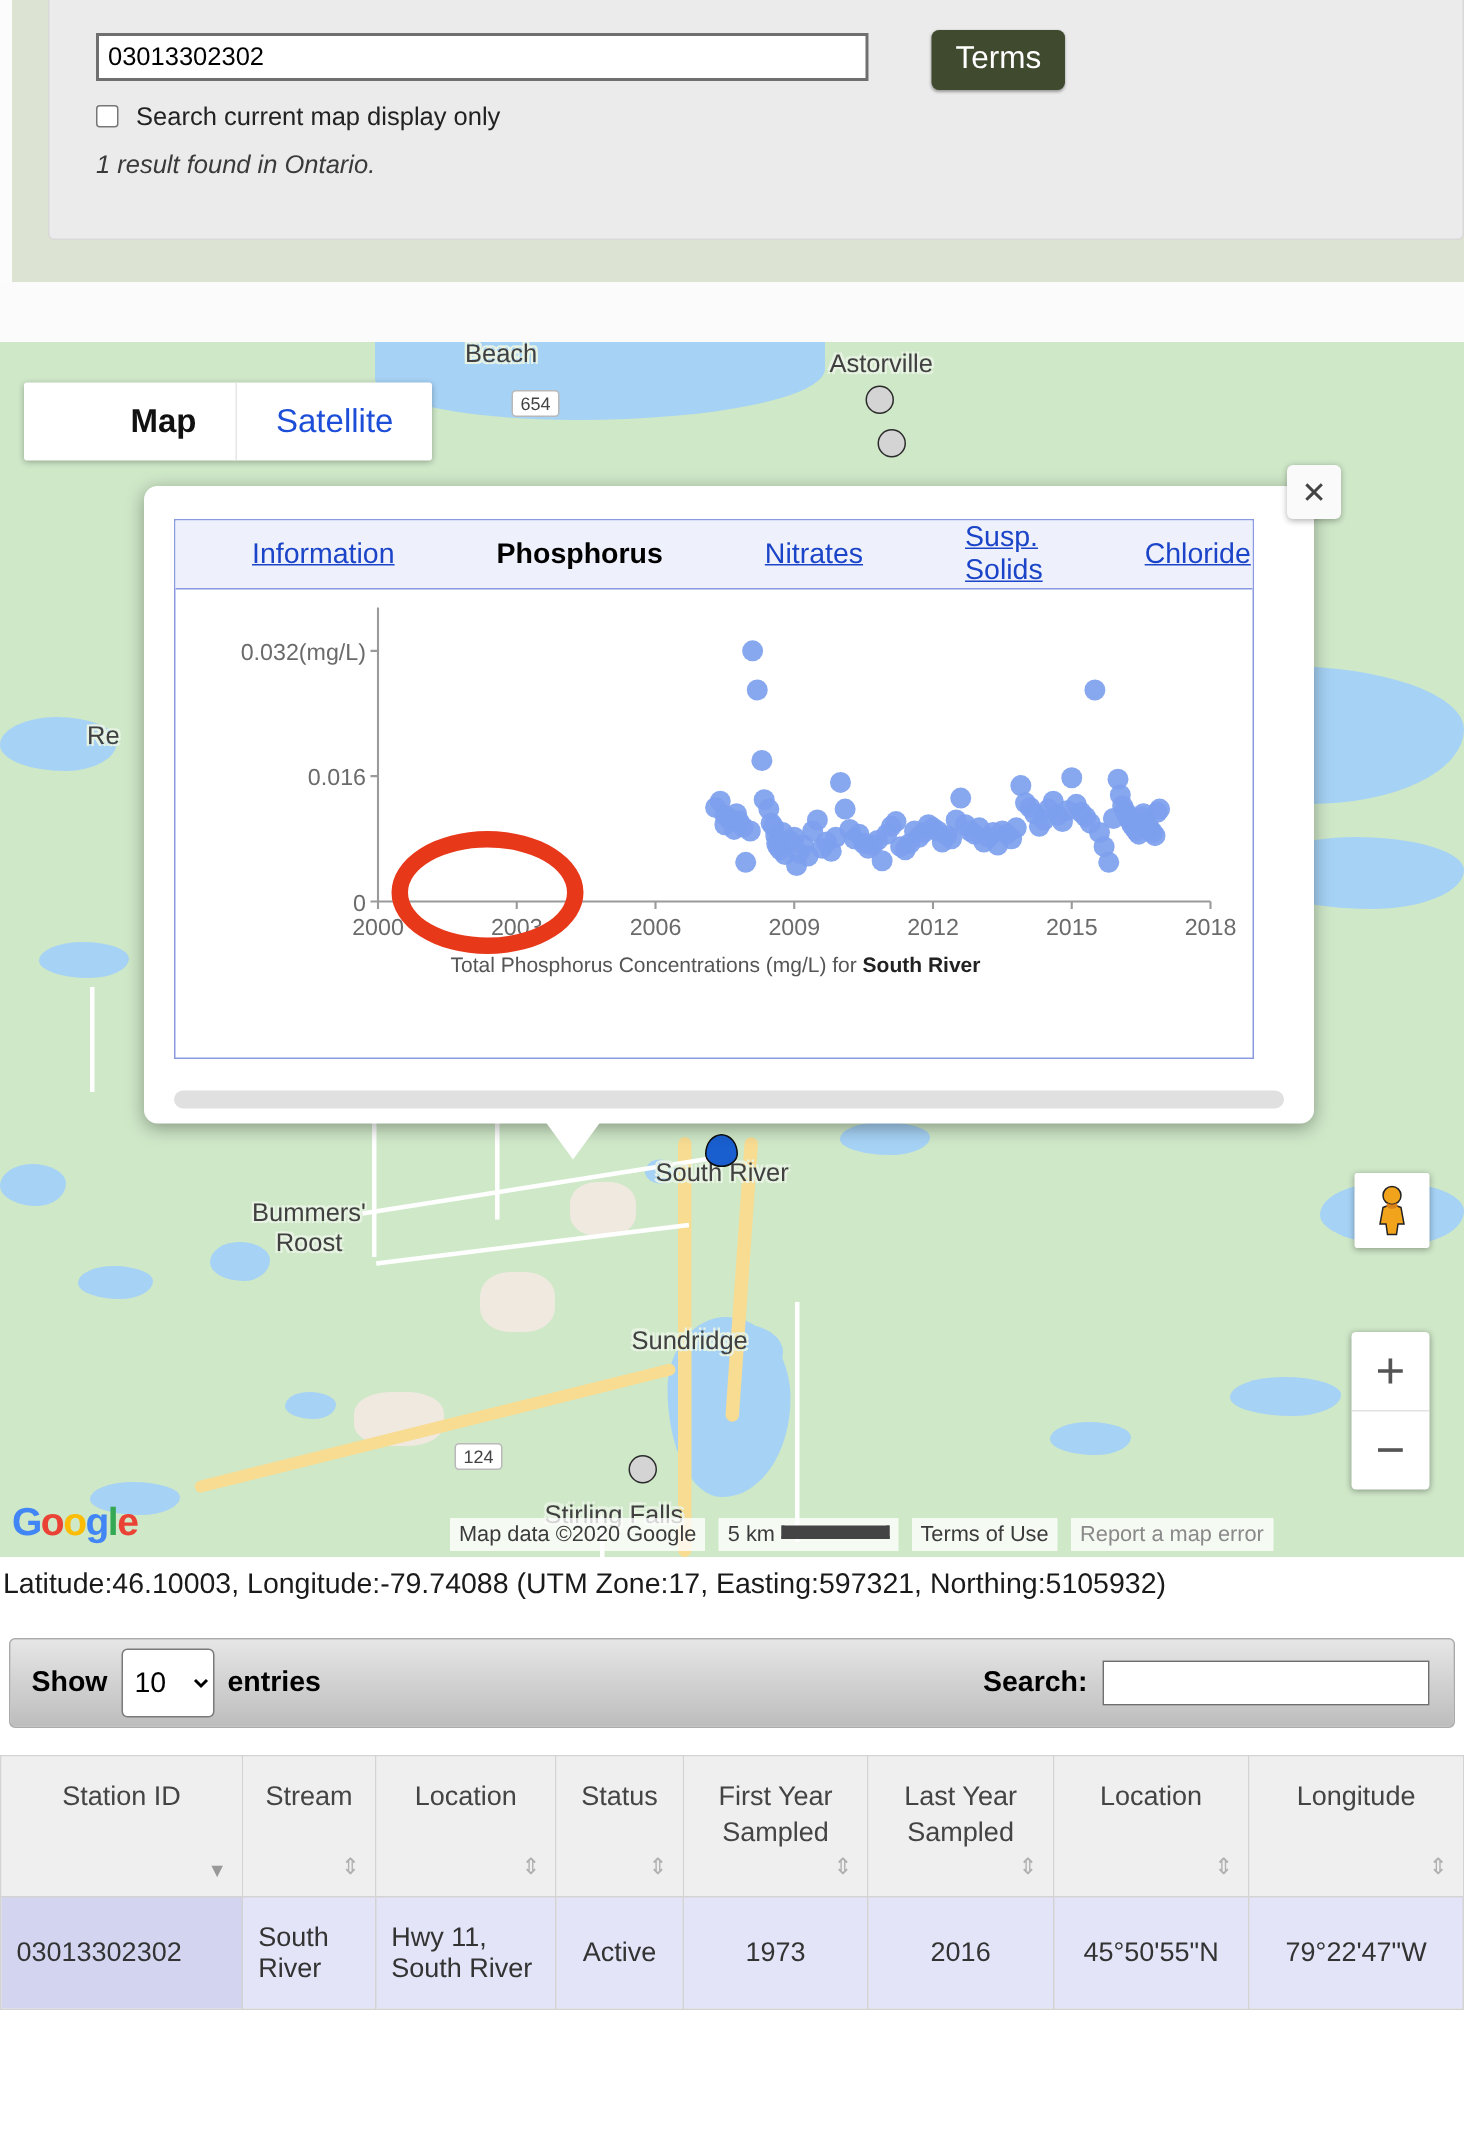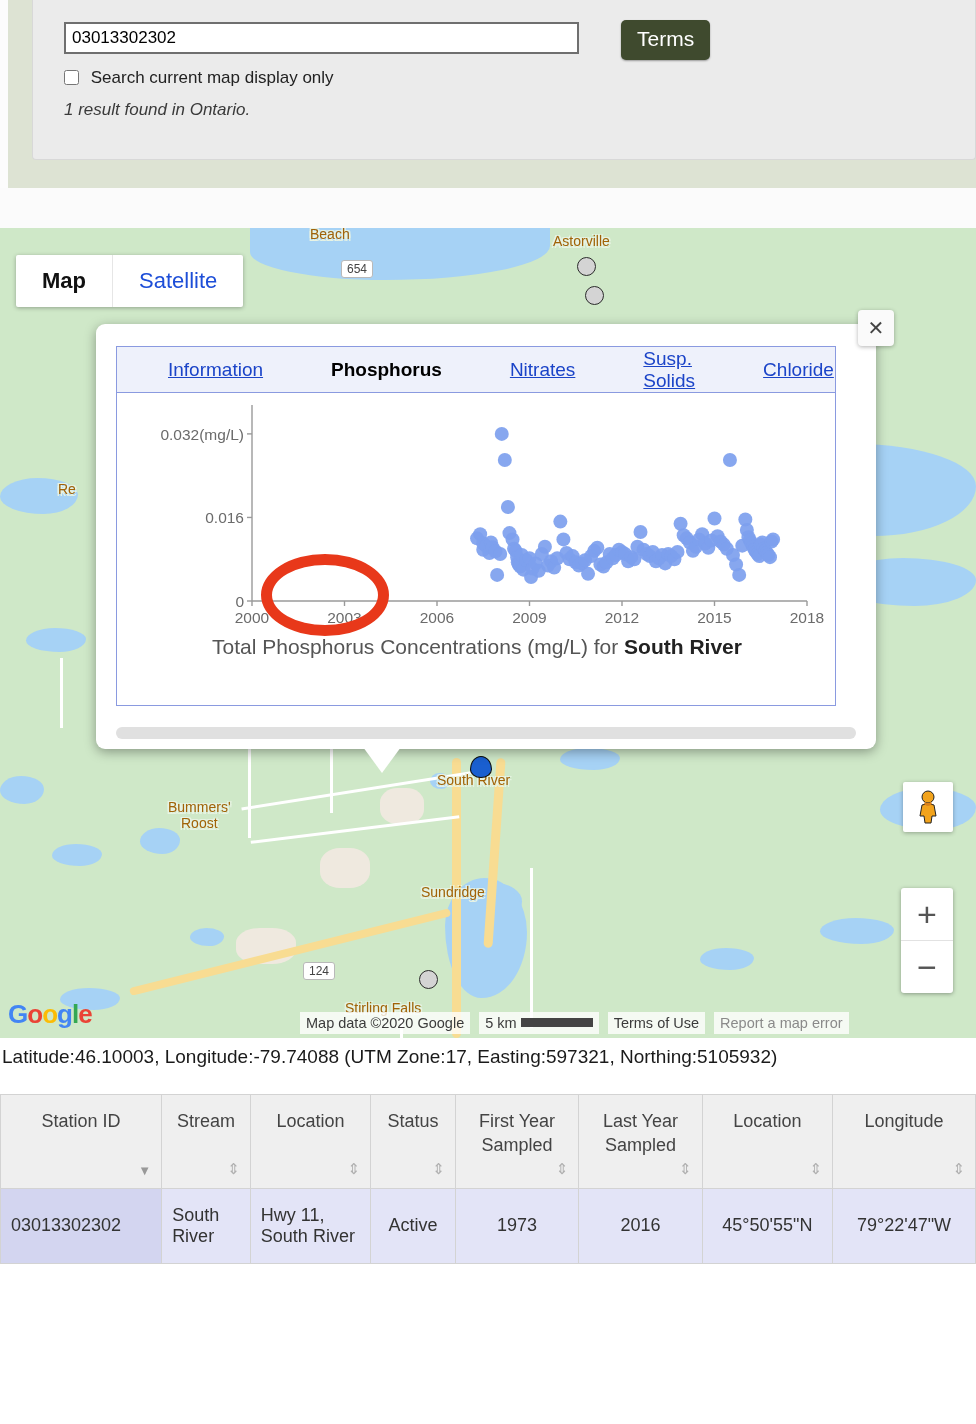"Beach" .maplabel { color: #a16207 -> #404040; font-size: 14px -> 17px }
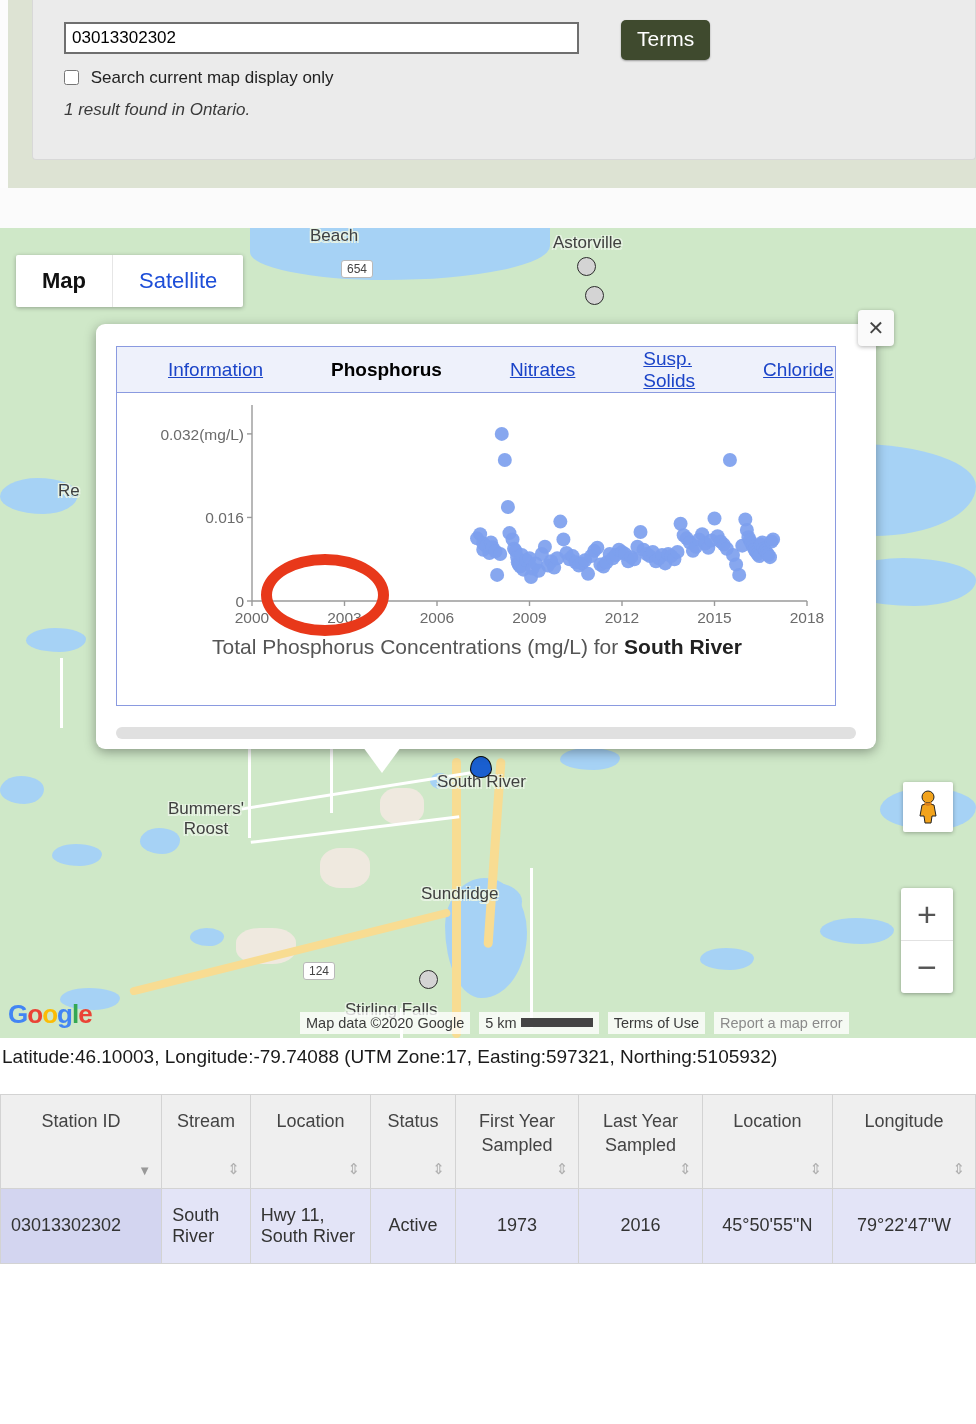"Map" .map-type { padding-left: none -> 45px }
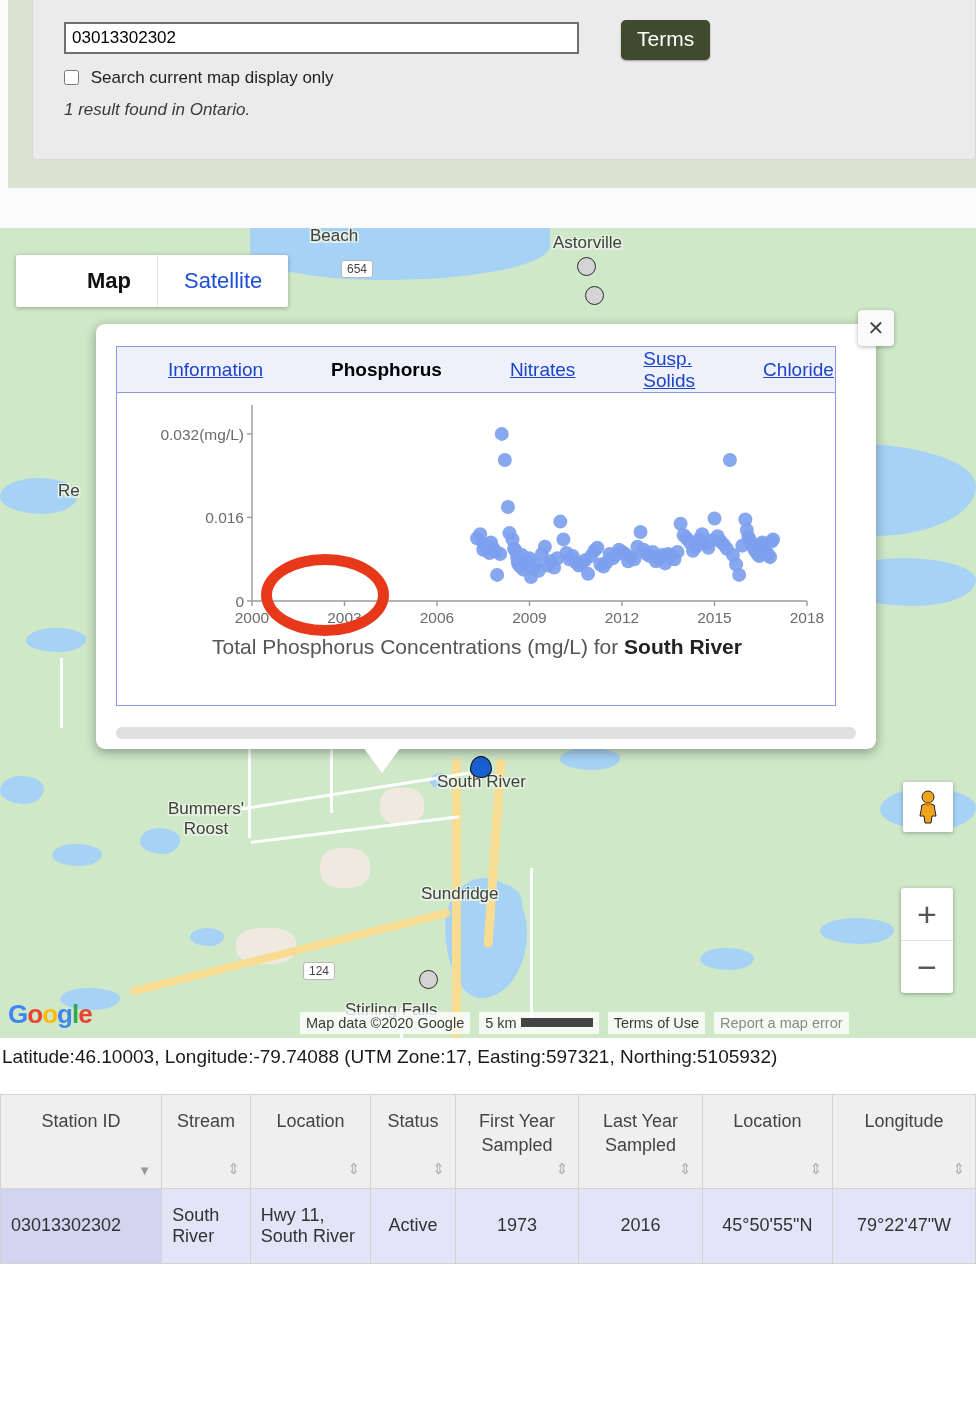"Total Phosphorus Concentrations (mg/L)" .chart-caption { font-size: 21px -> 14px }
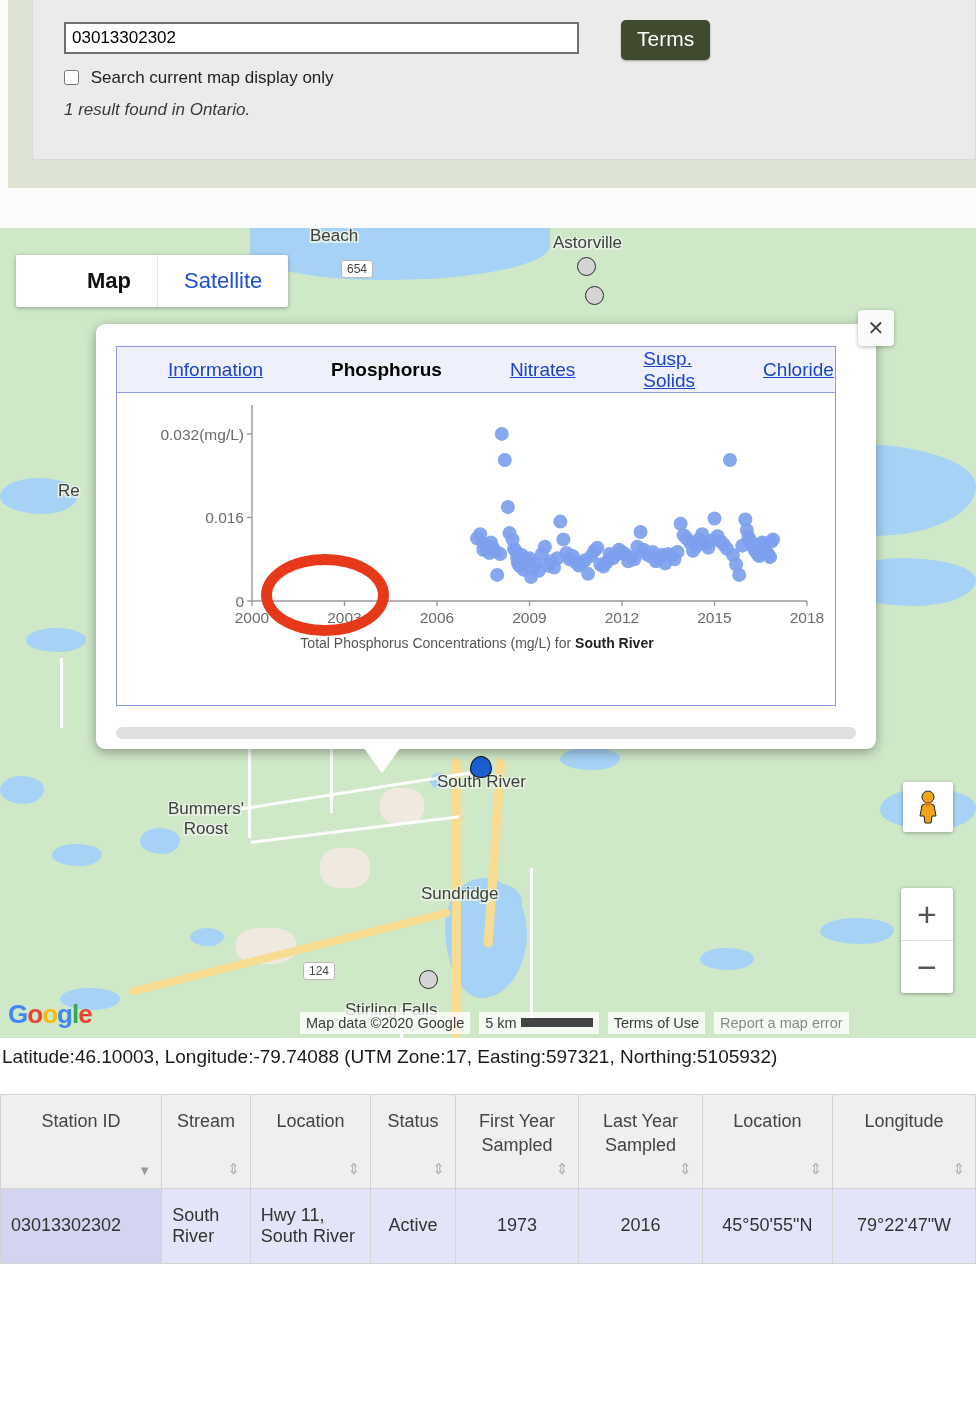"Stirling Falls" div.maplabel { left: 345px -> 363px }
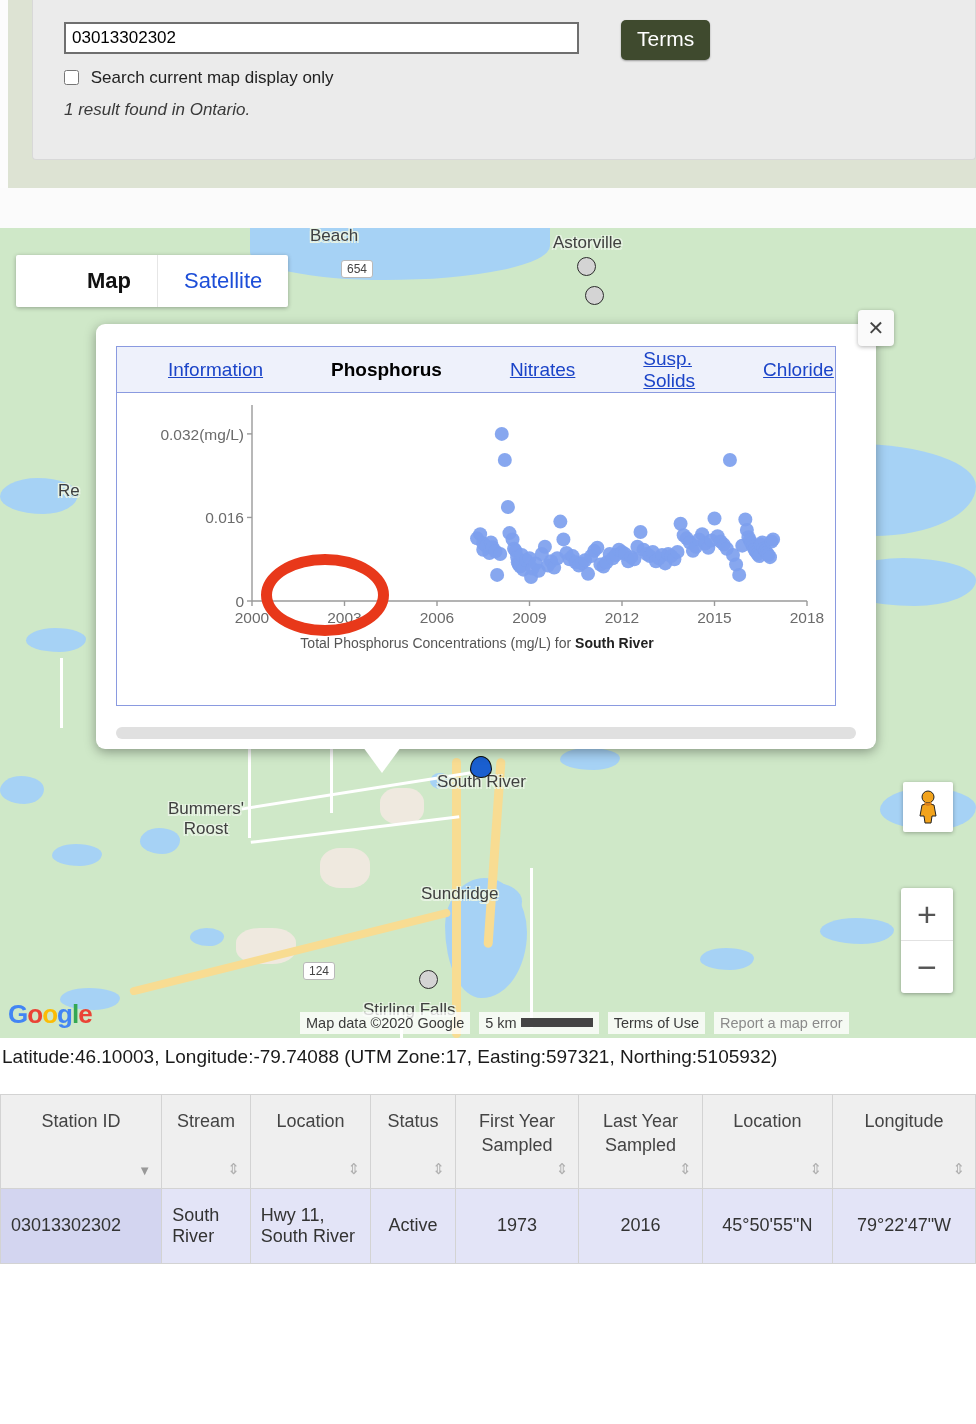"Show" div.tbl-toolbar { html: none -> <div> <span>Show</span> <select><option>10</option><option>25</option><option>50</option><option>100</option></select> <span>entries</span> <span> <label>Search:</label> <input> </span> </div> }
